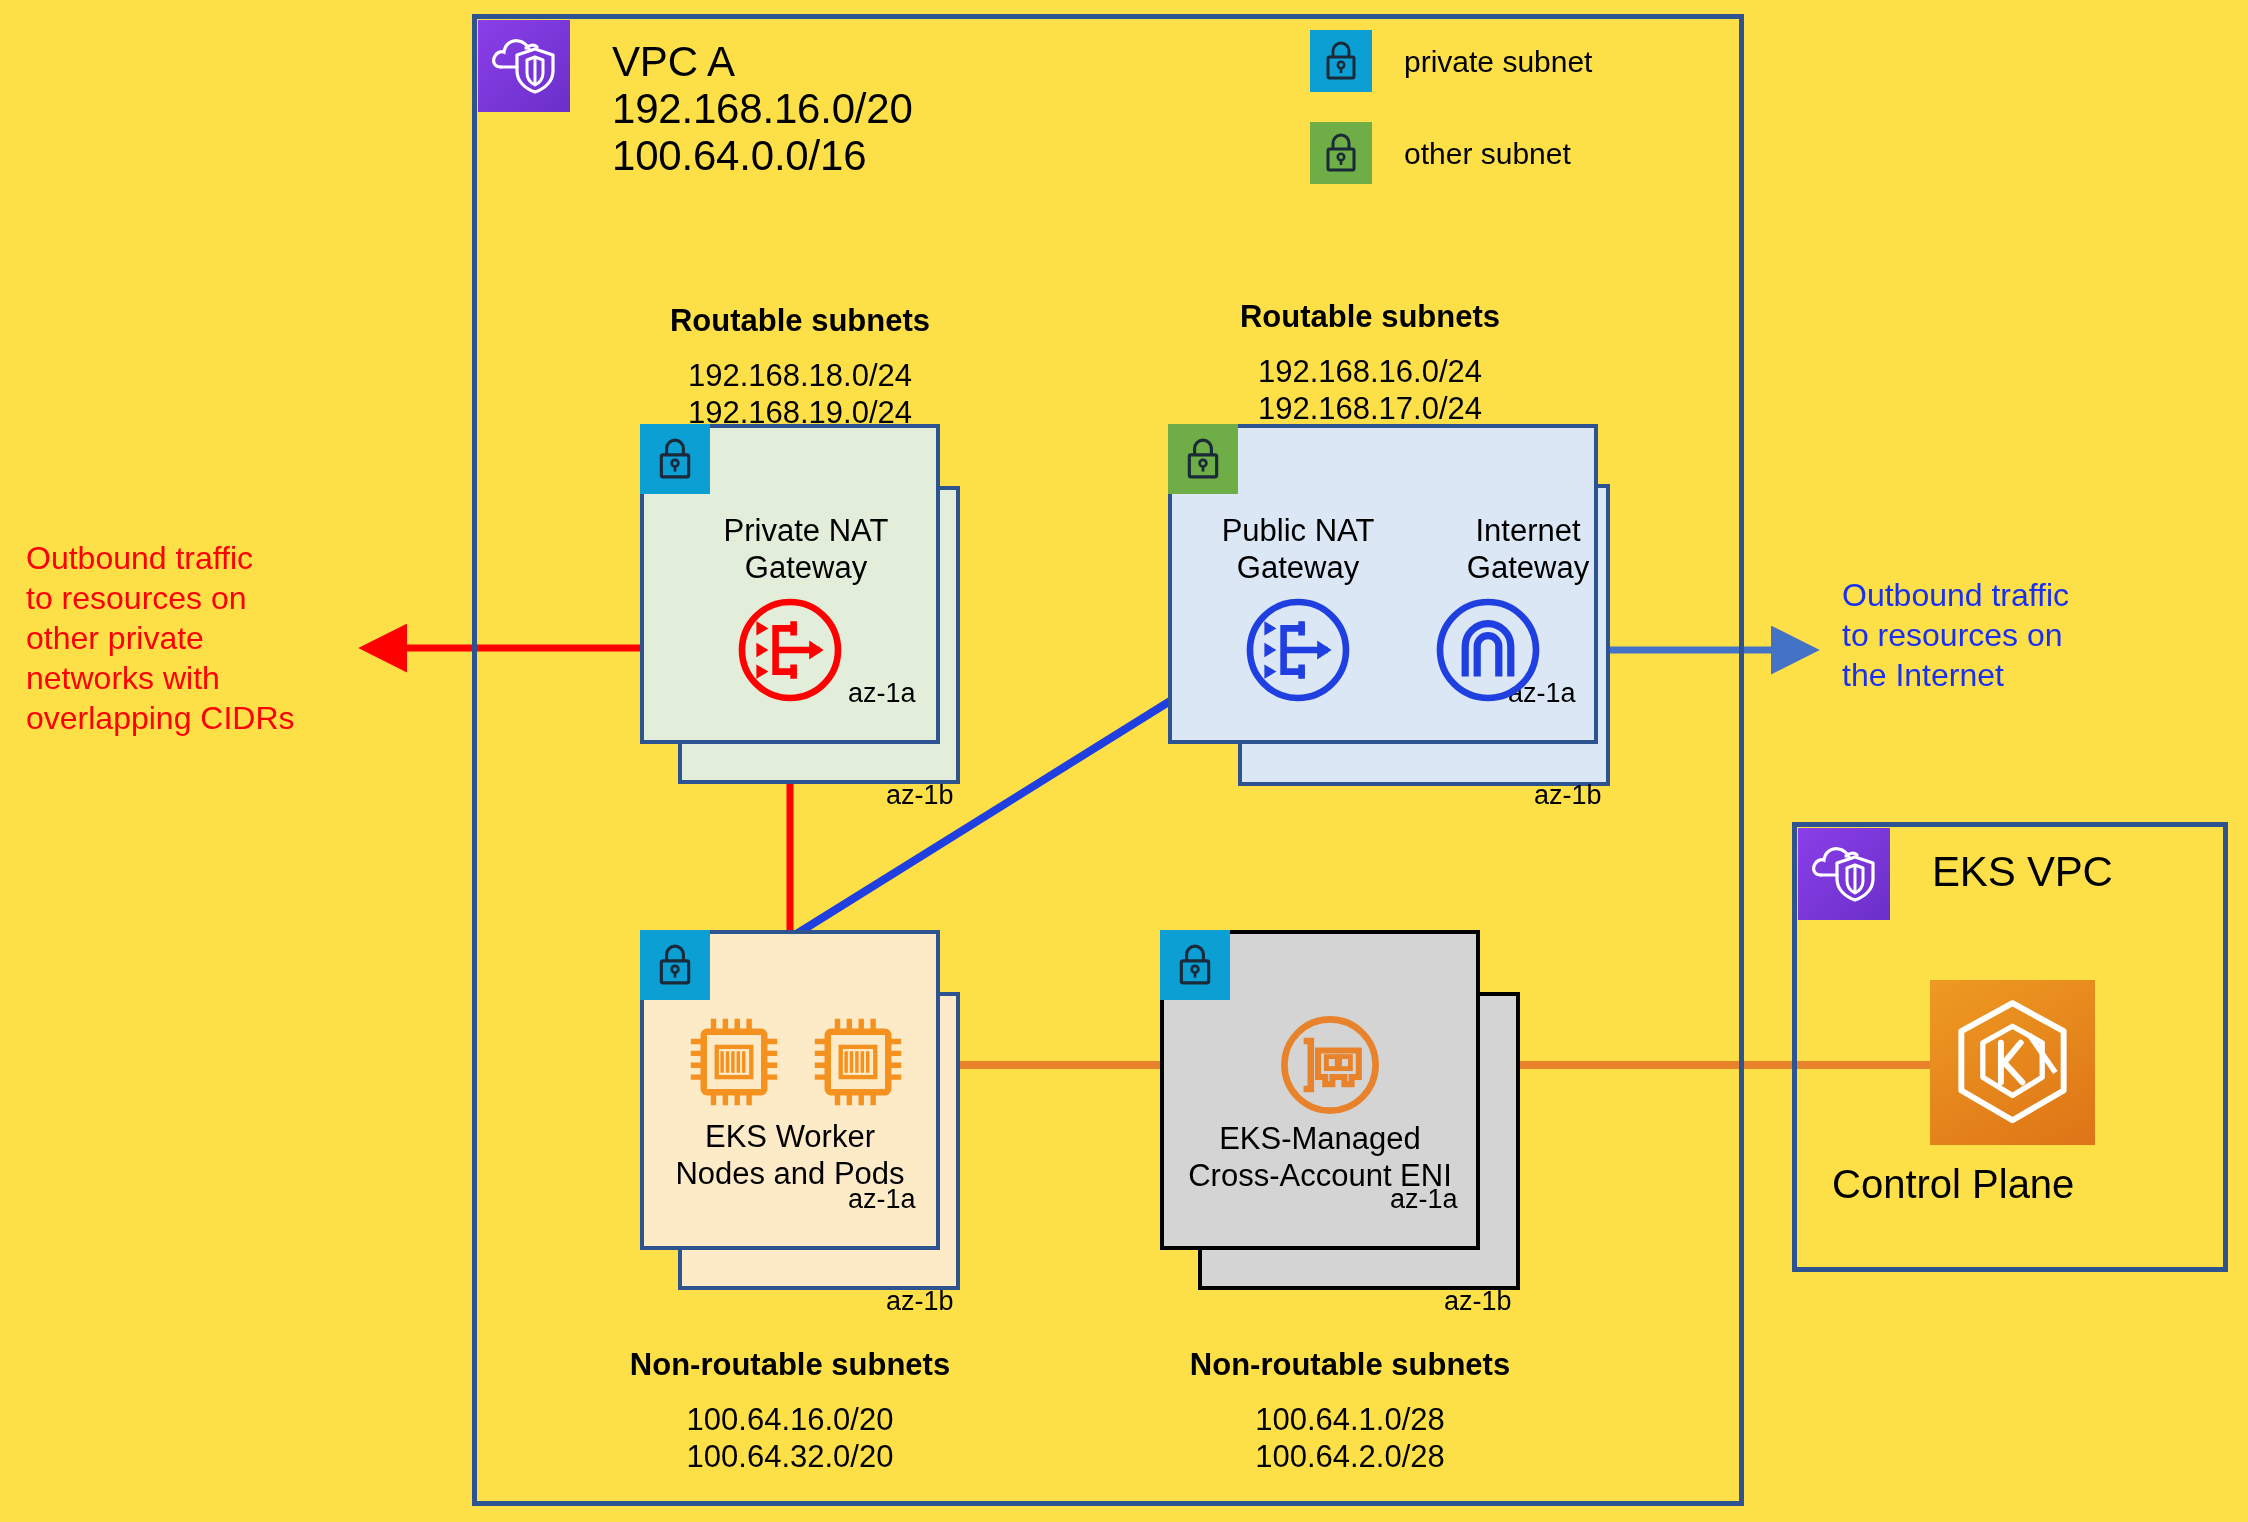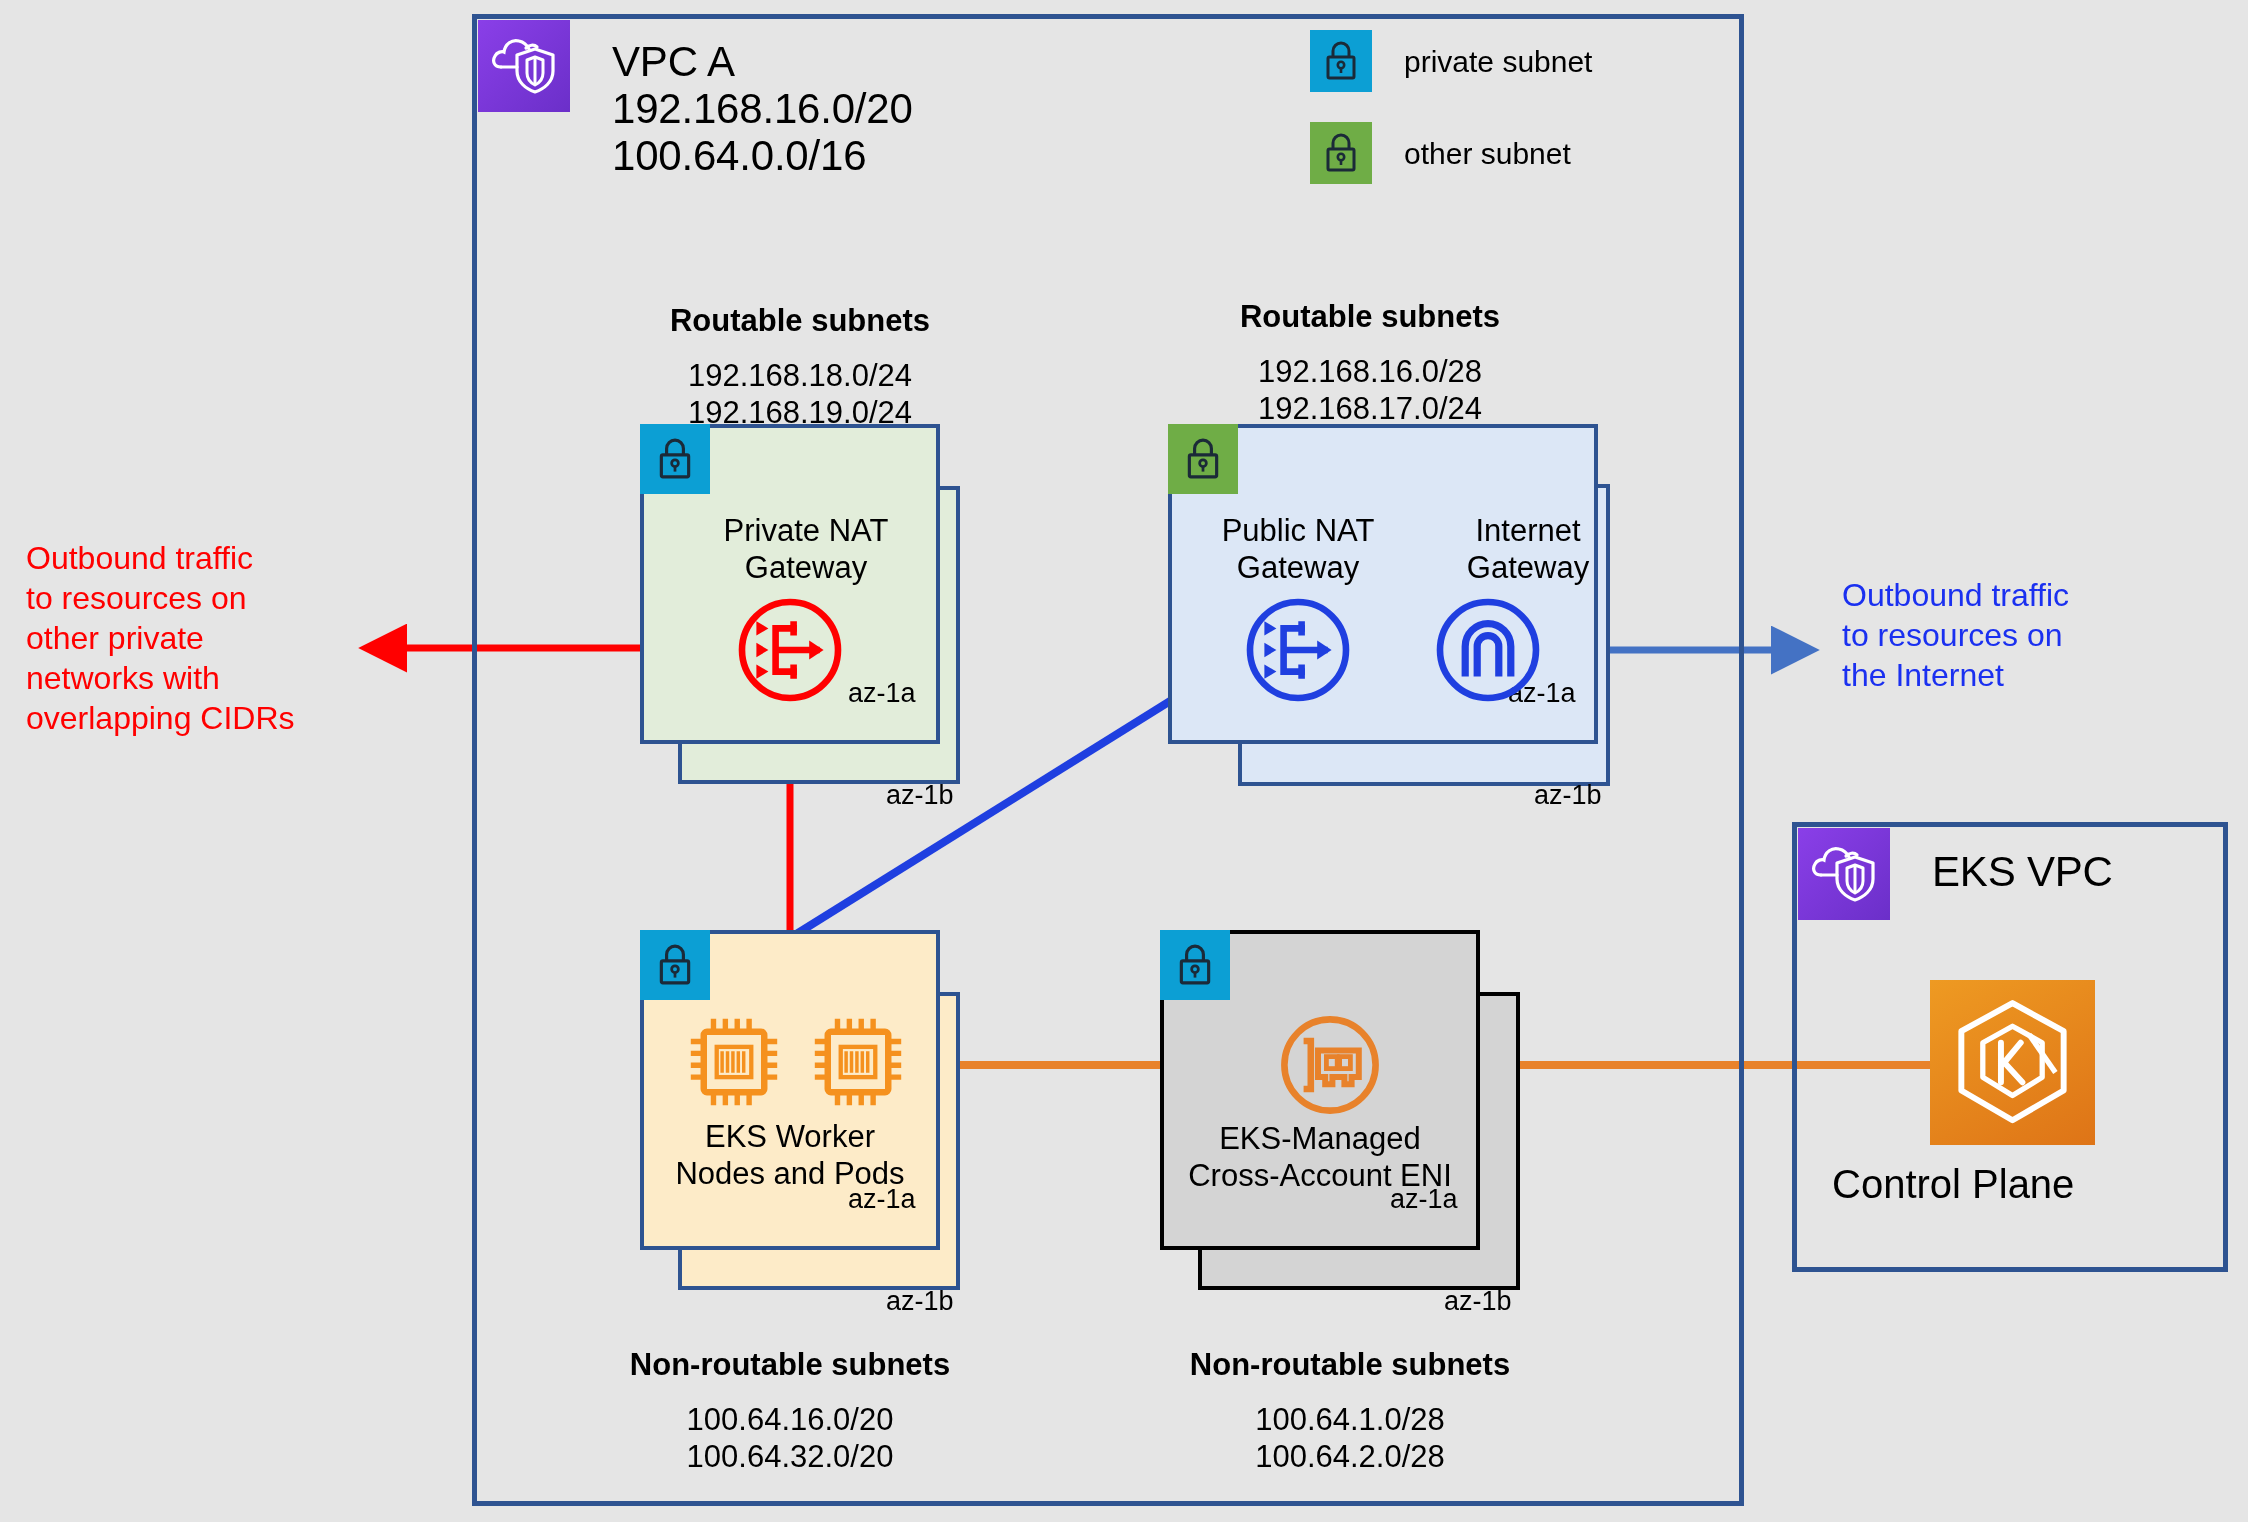"VPC A" #canvas { background: #e5e5e5 -> #fde047 }
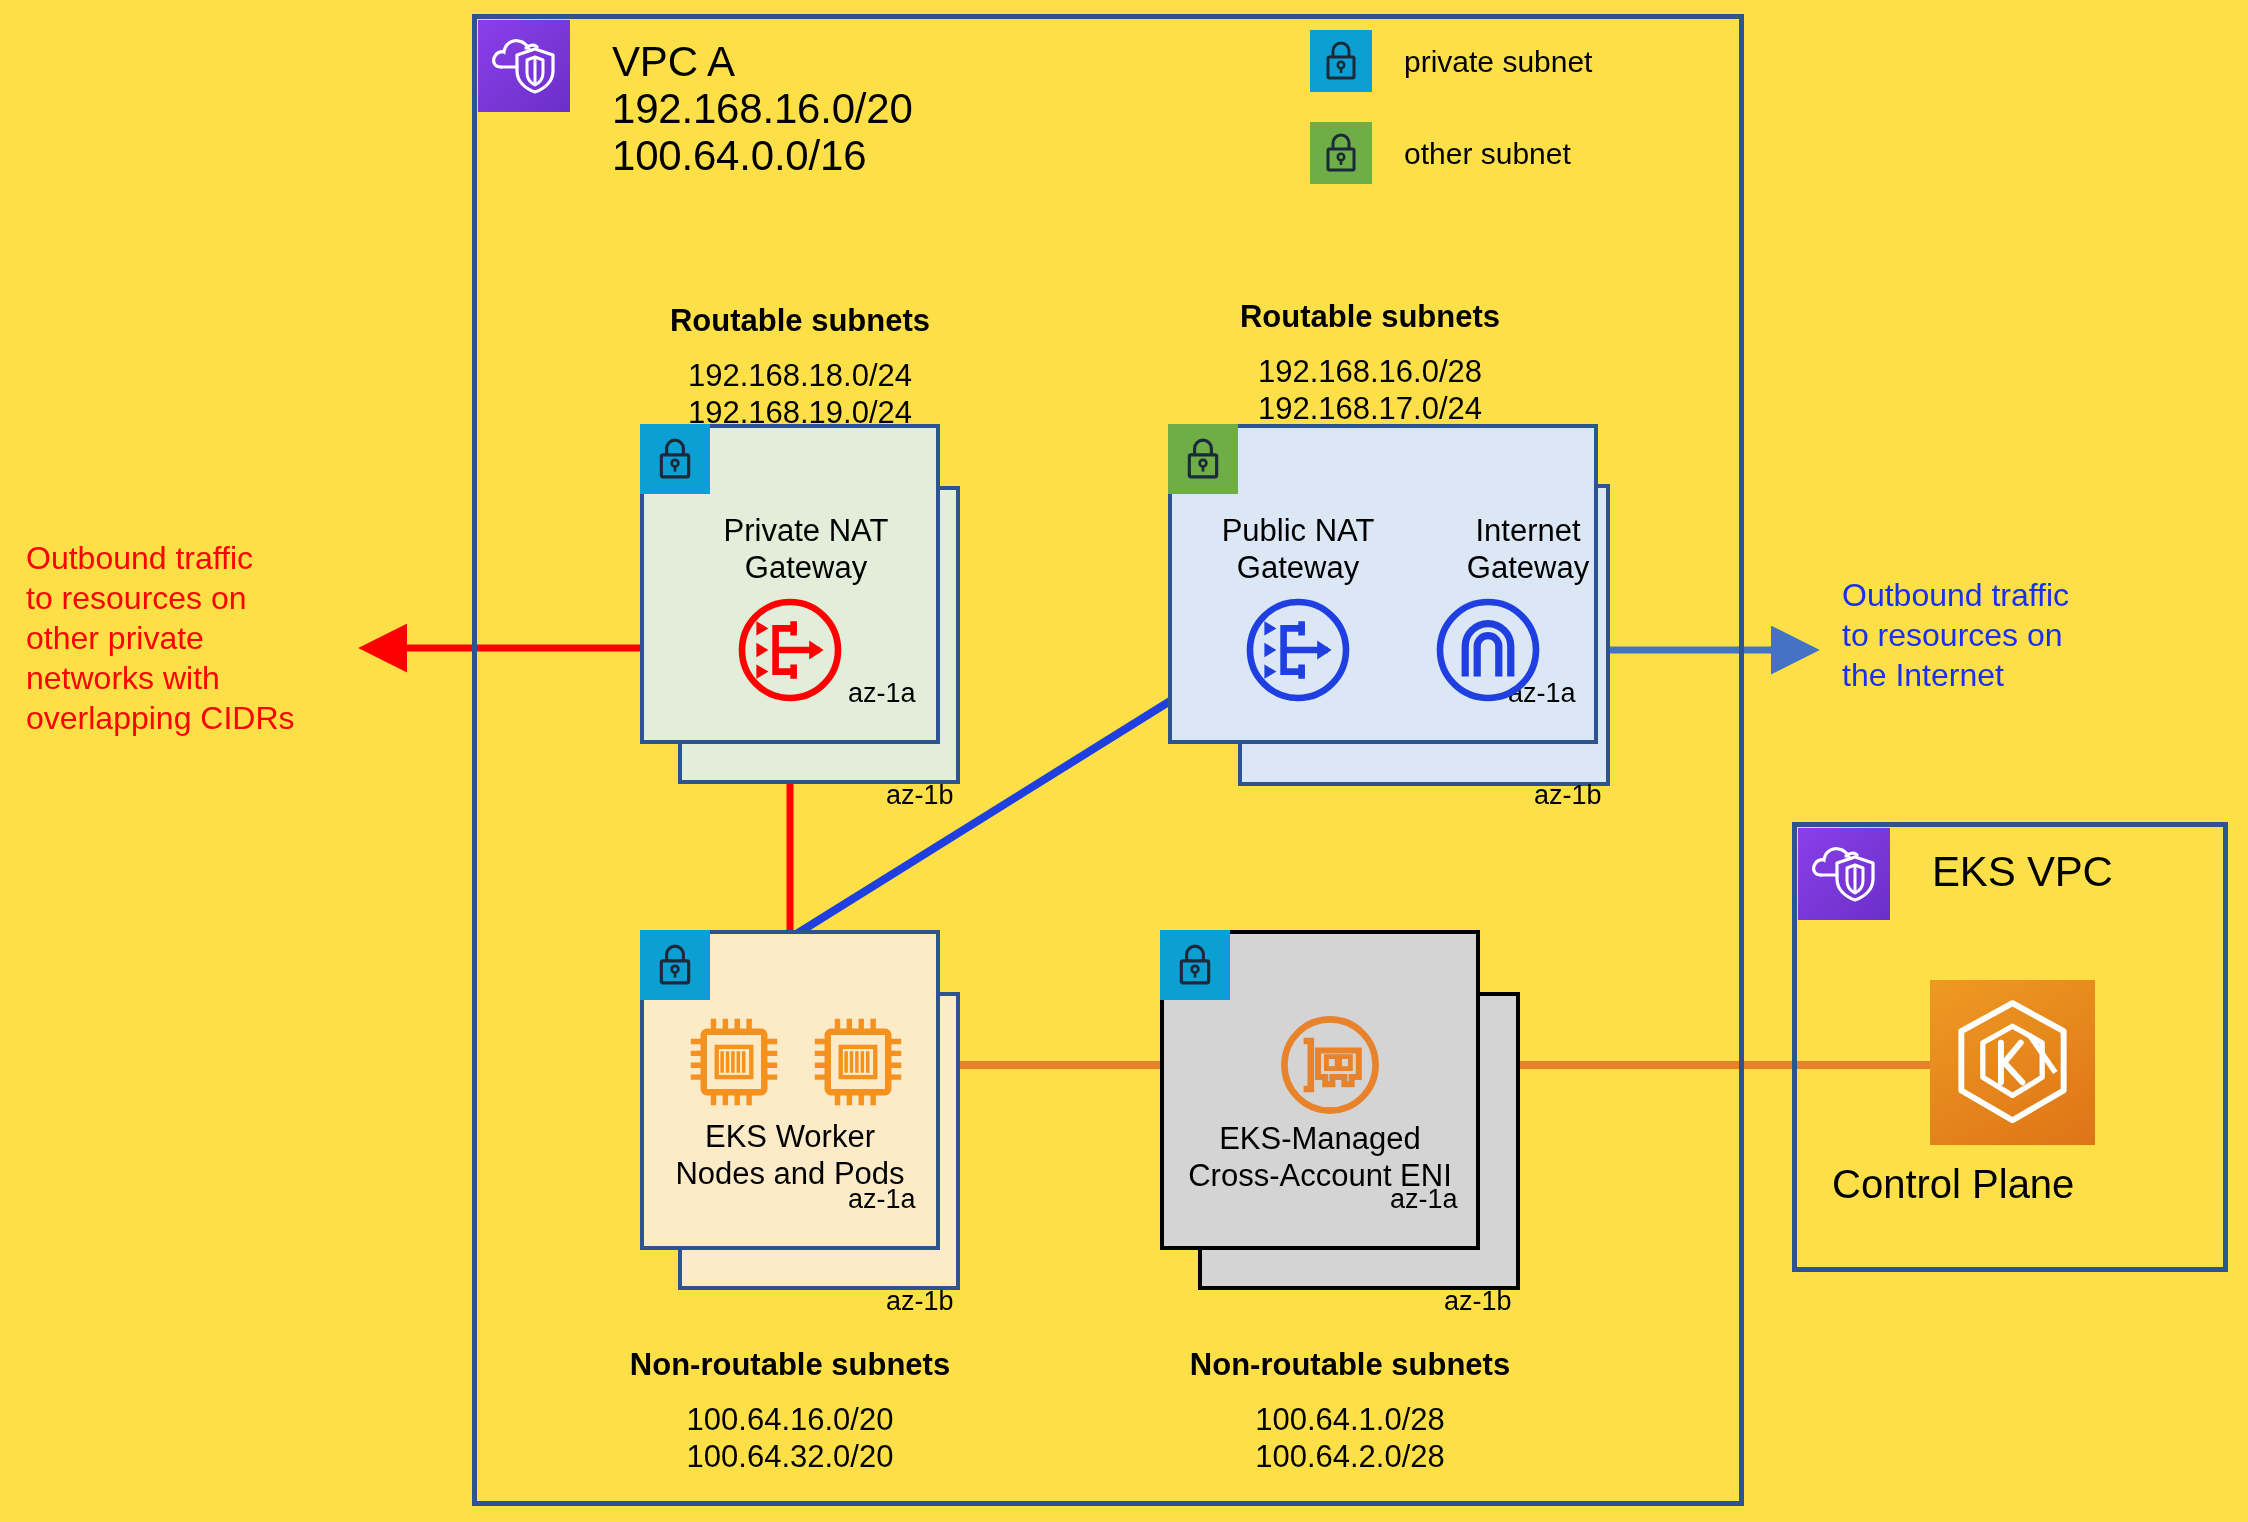"192.168.16.0/28" span.cidr { text: 192.168.16.0/28 -> 192.168.16.0/24 }
